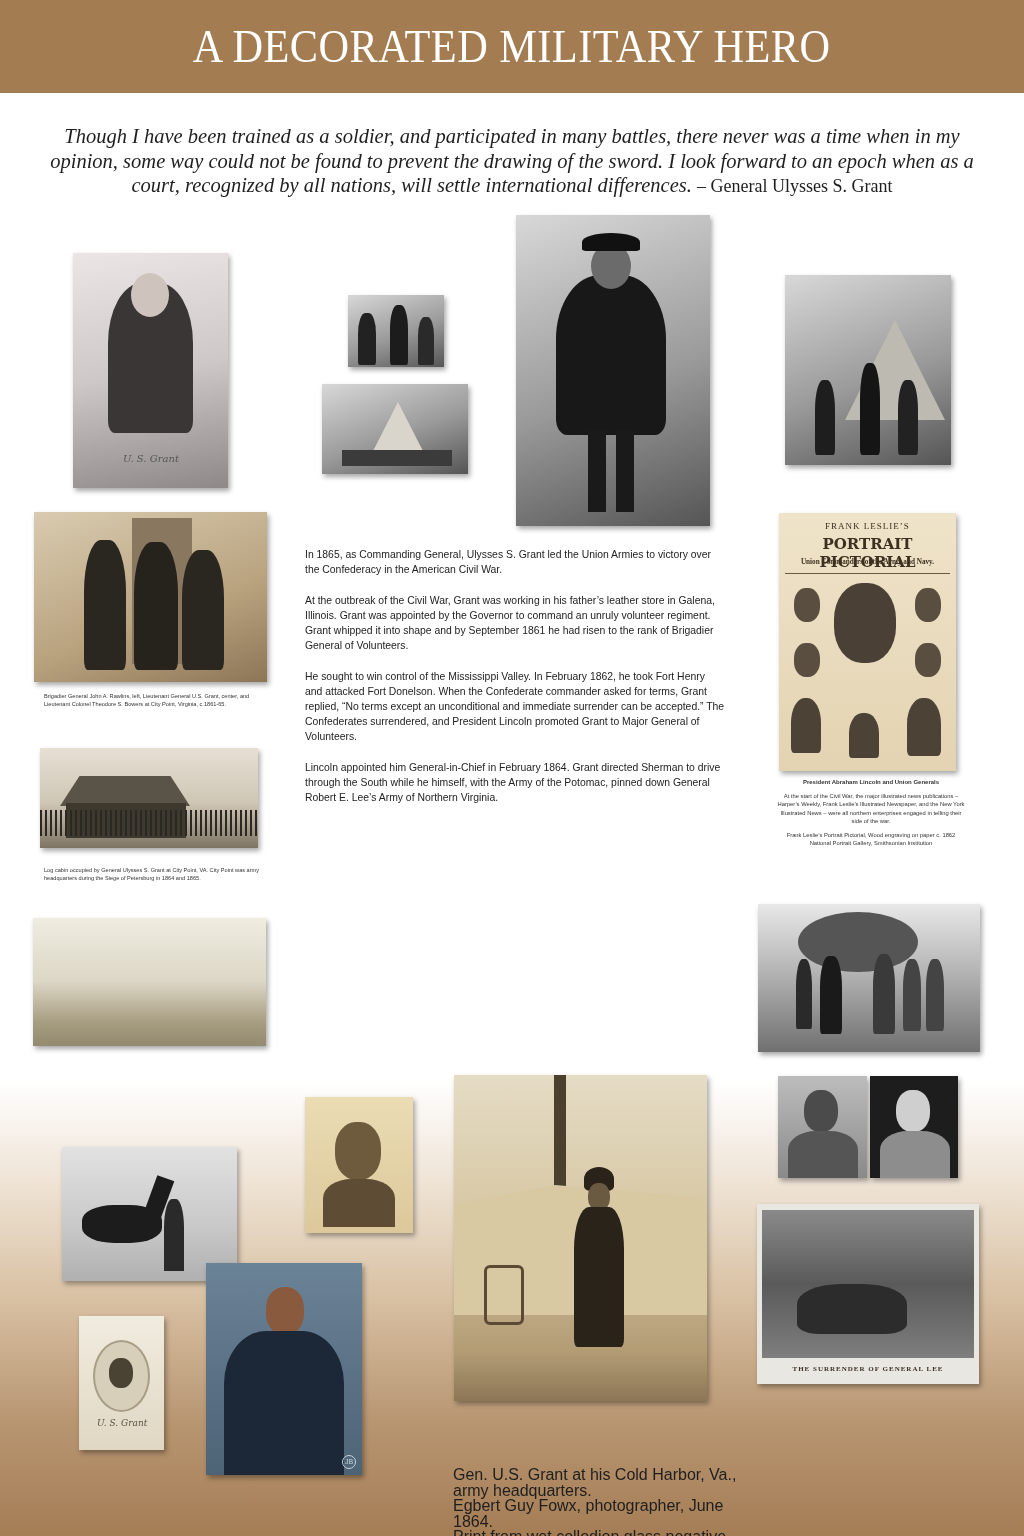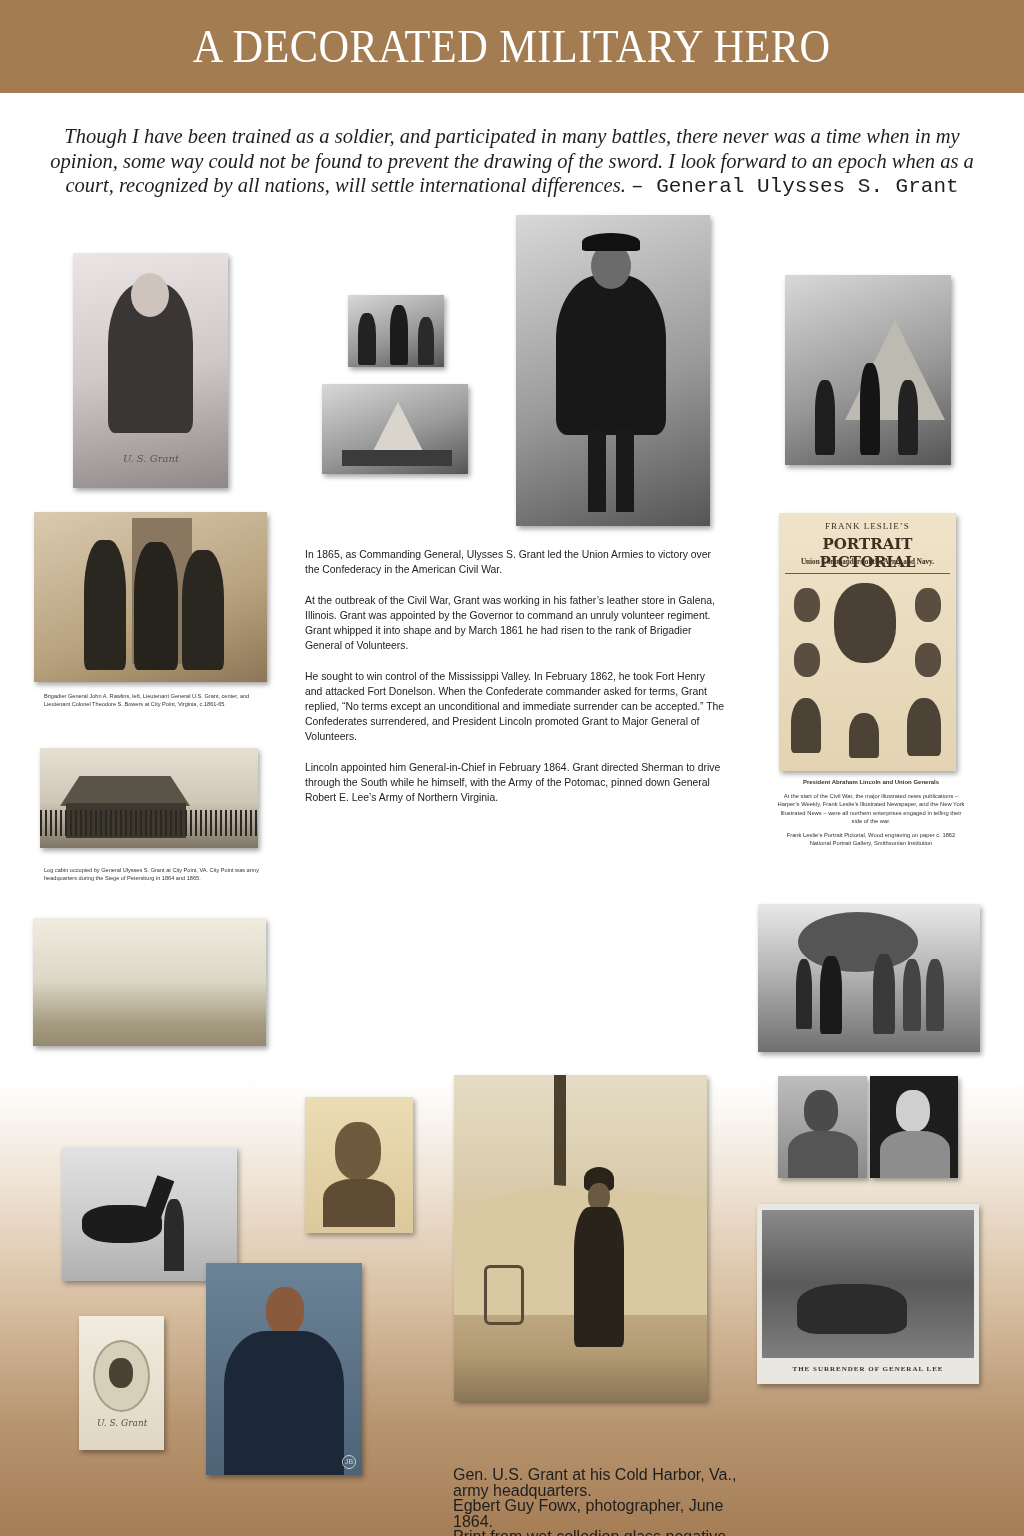"– General Ulysses S. Grant" .quote .attr { font-family: Liberation Mono, monospace -> Liberation Serif, serif; font-size: 21px -> 18px }
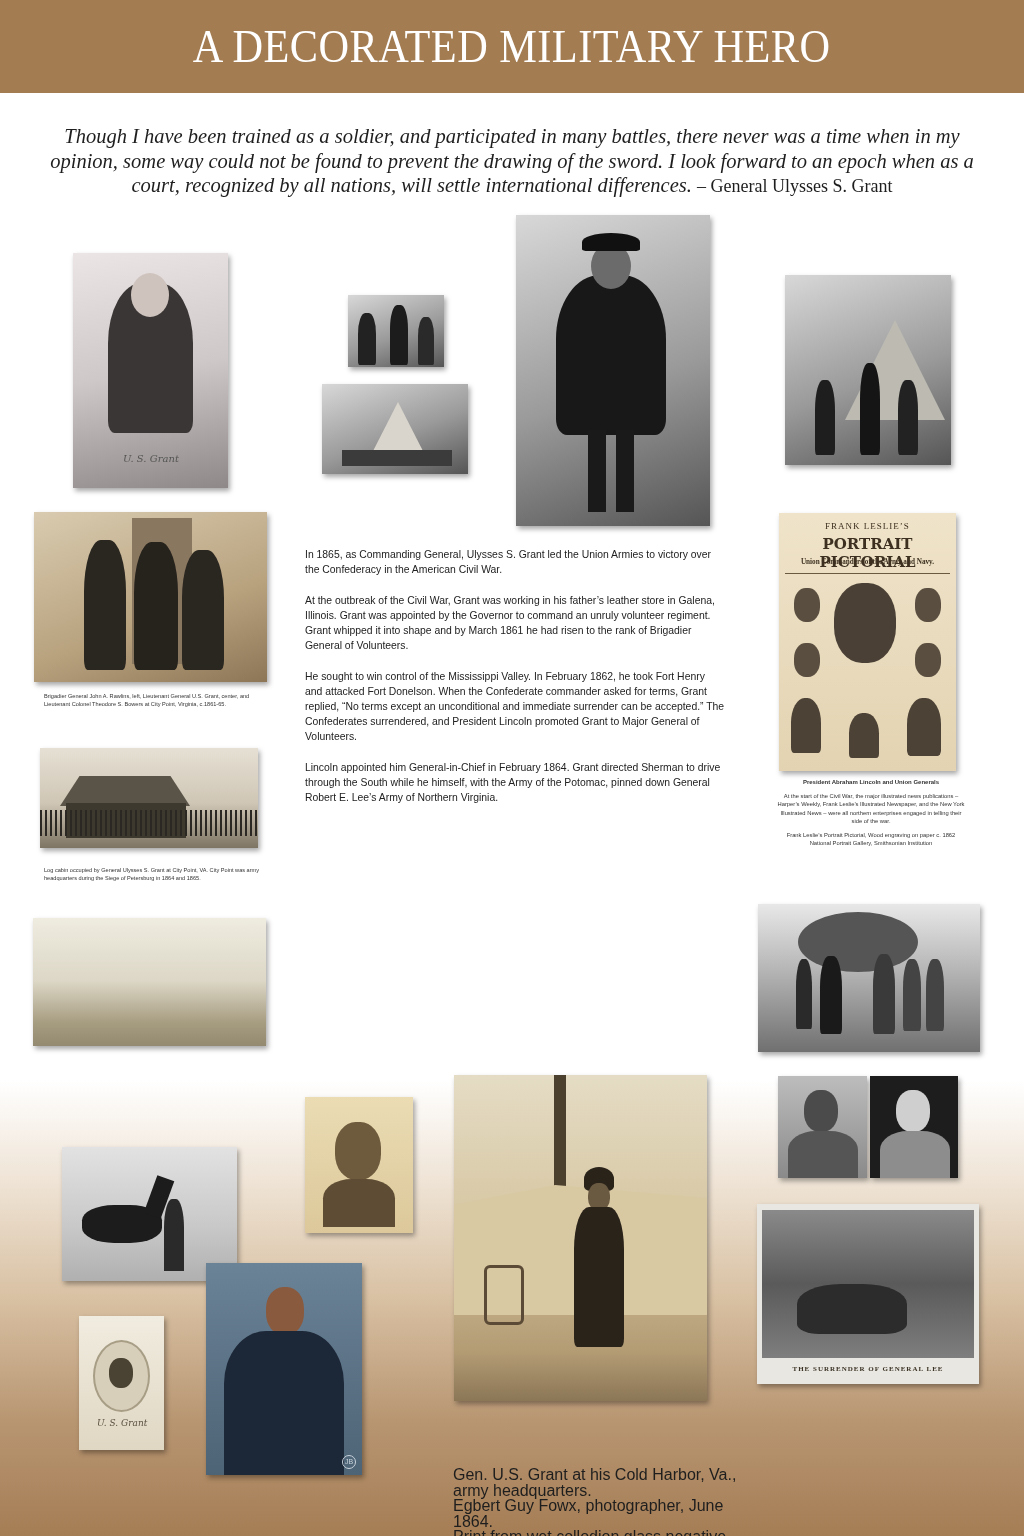"At the outbreak of the" p { text: March -> September }
